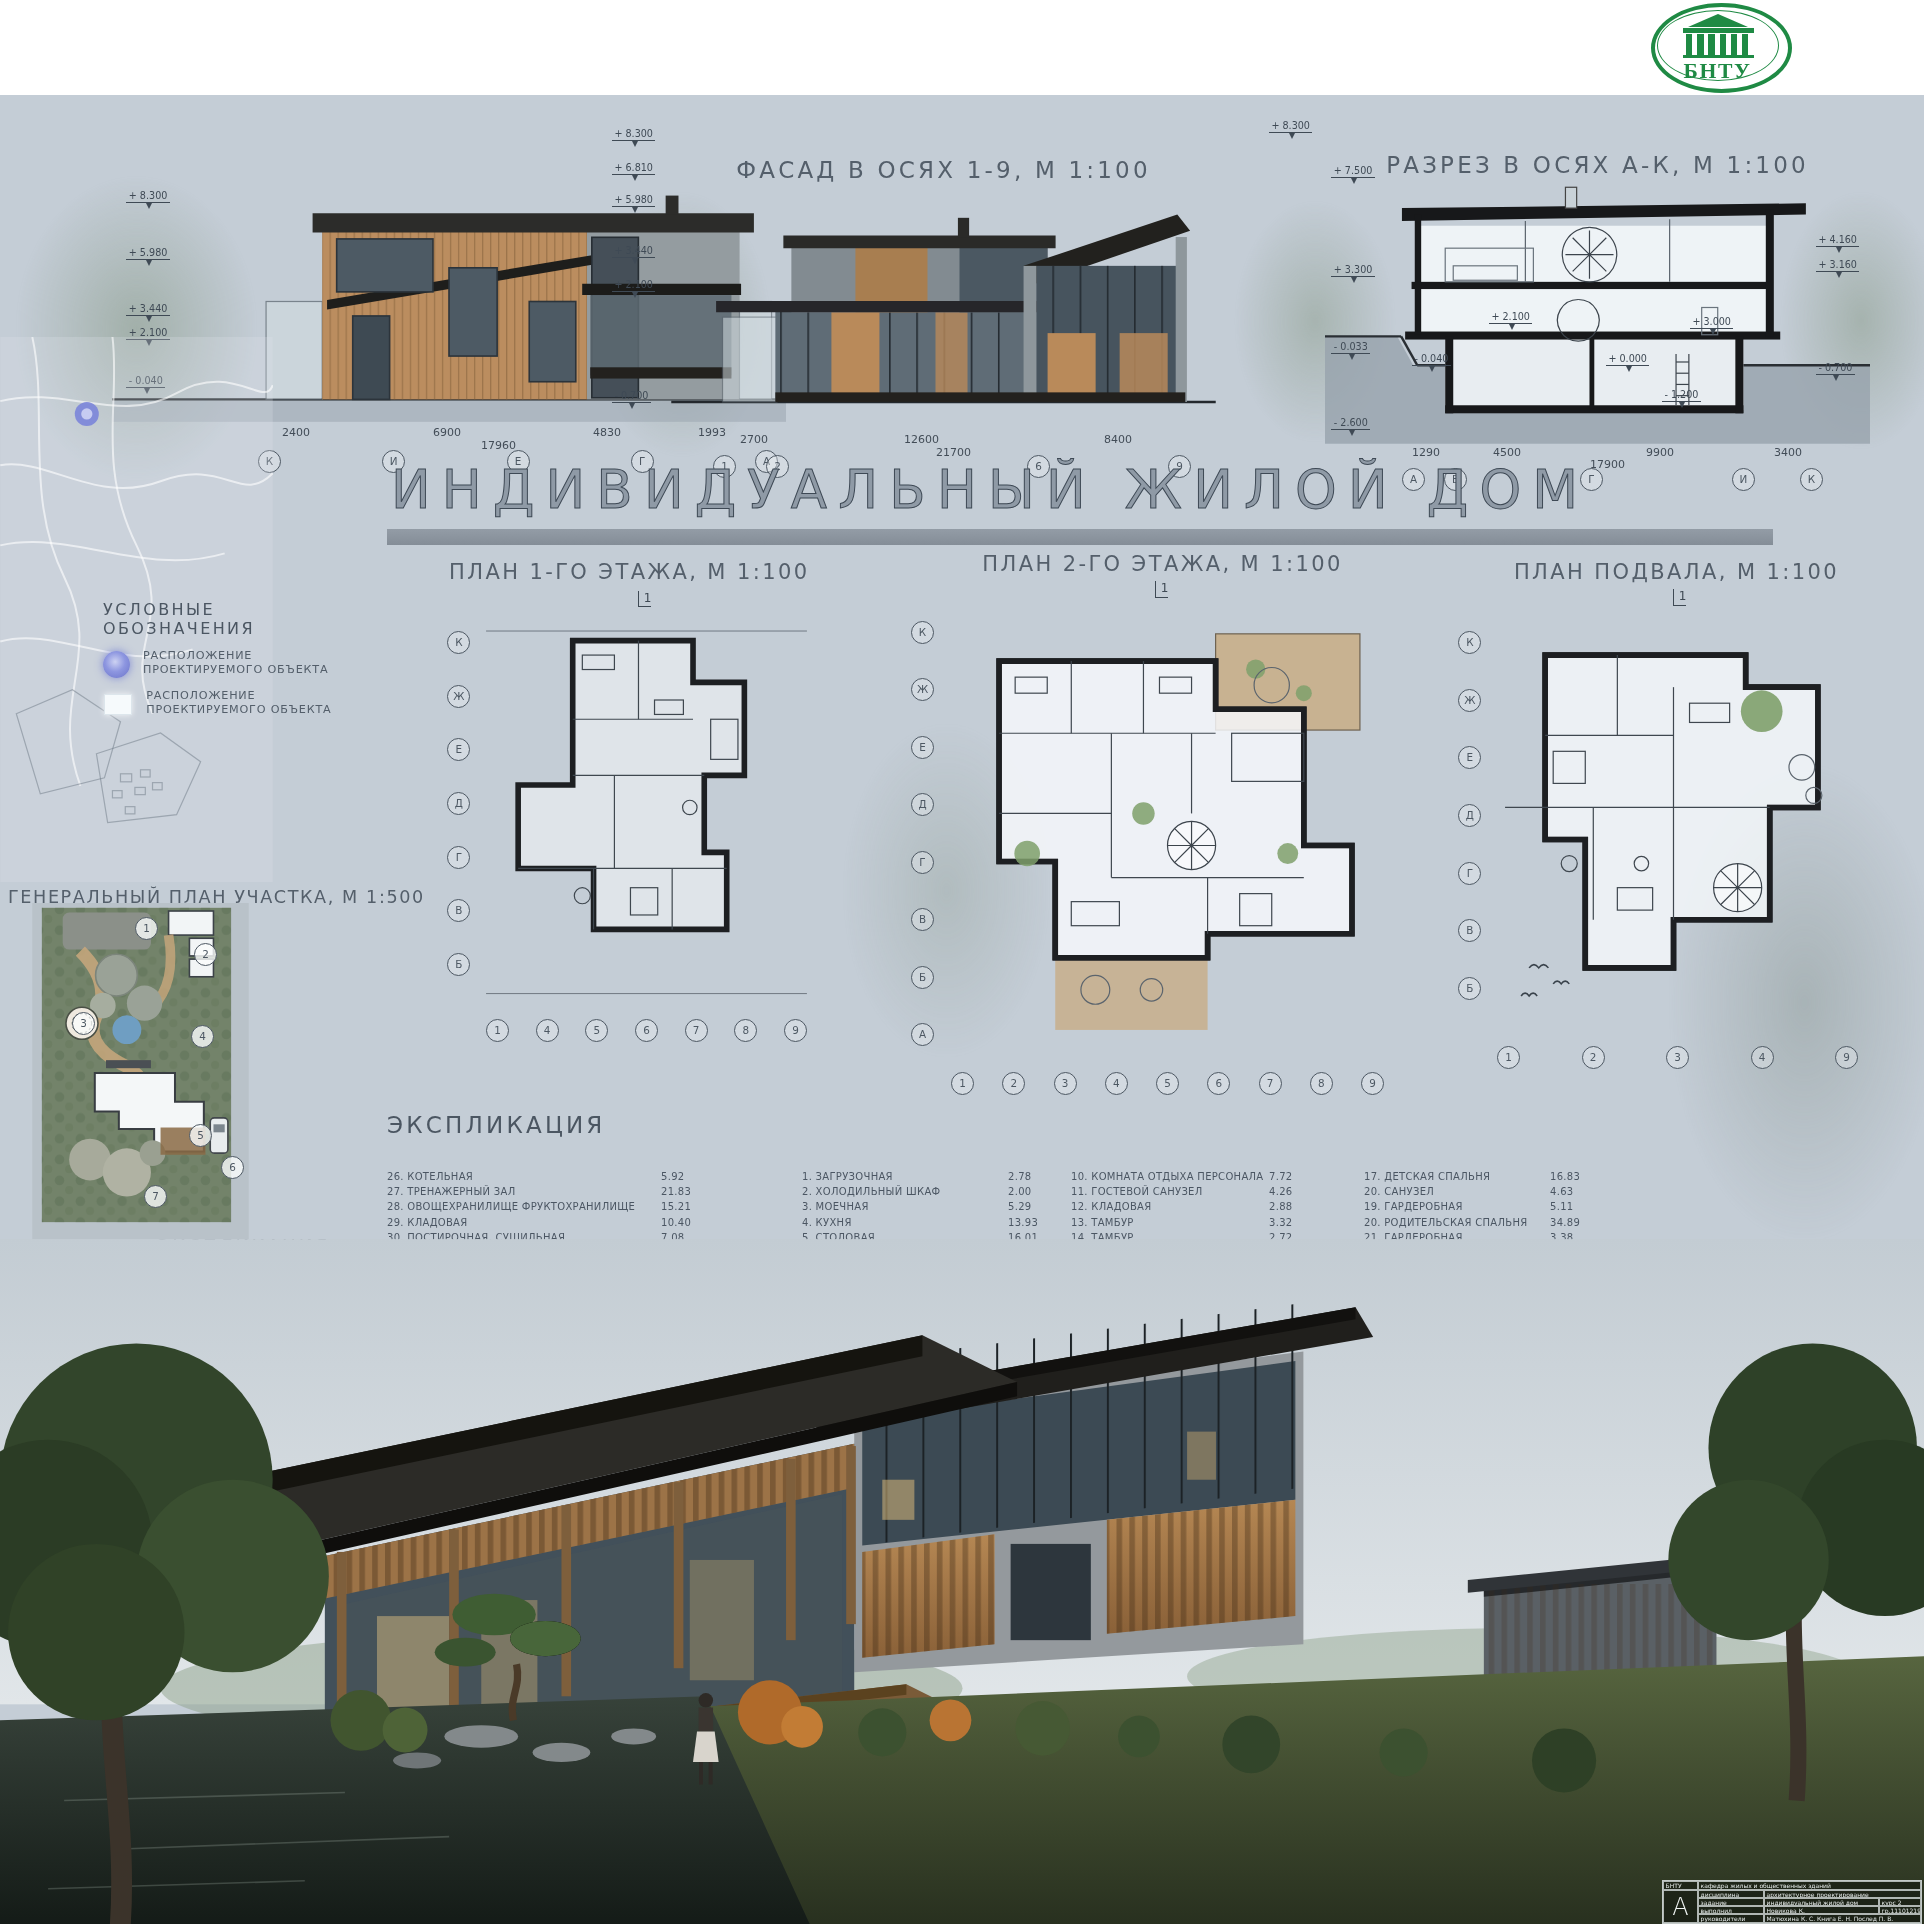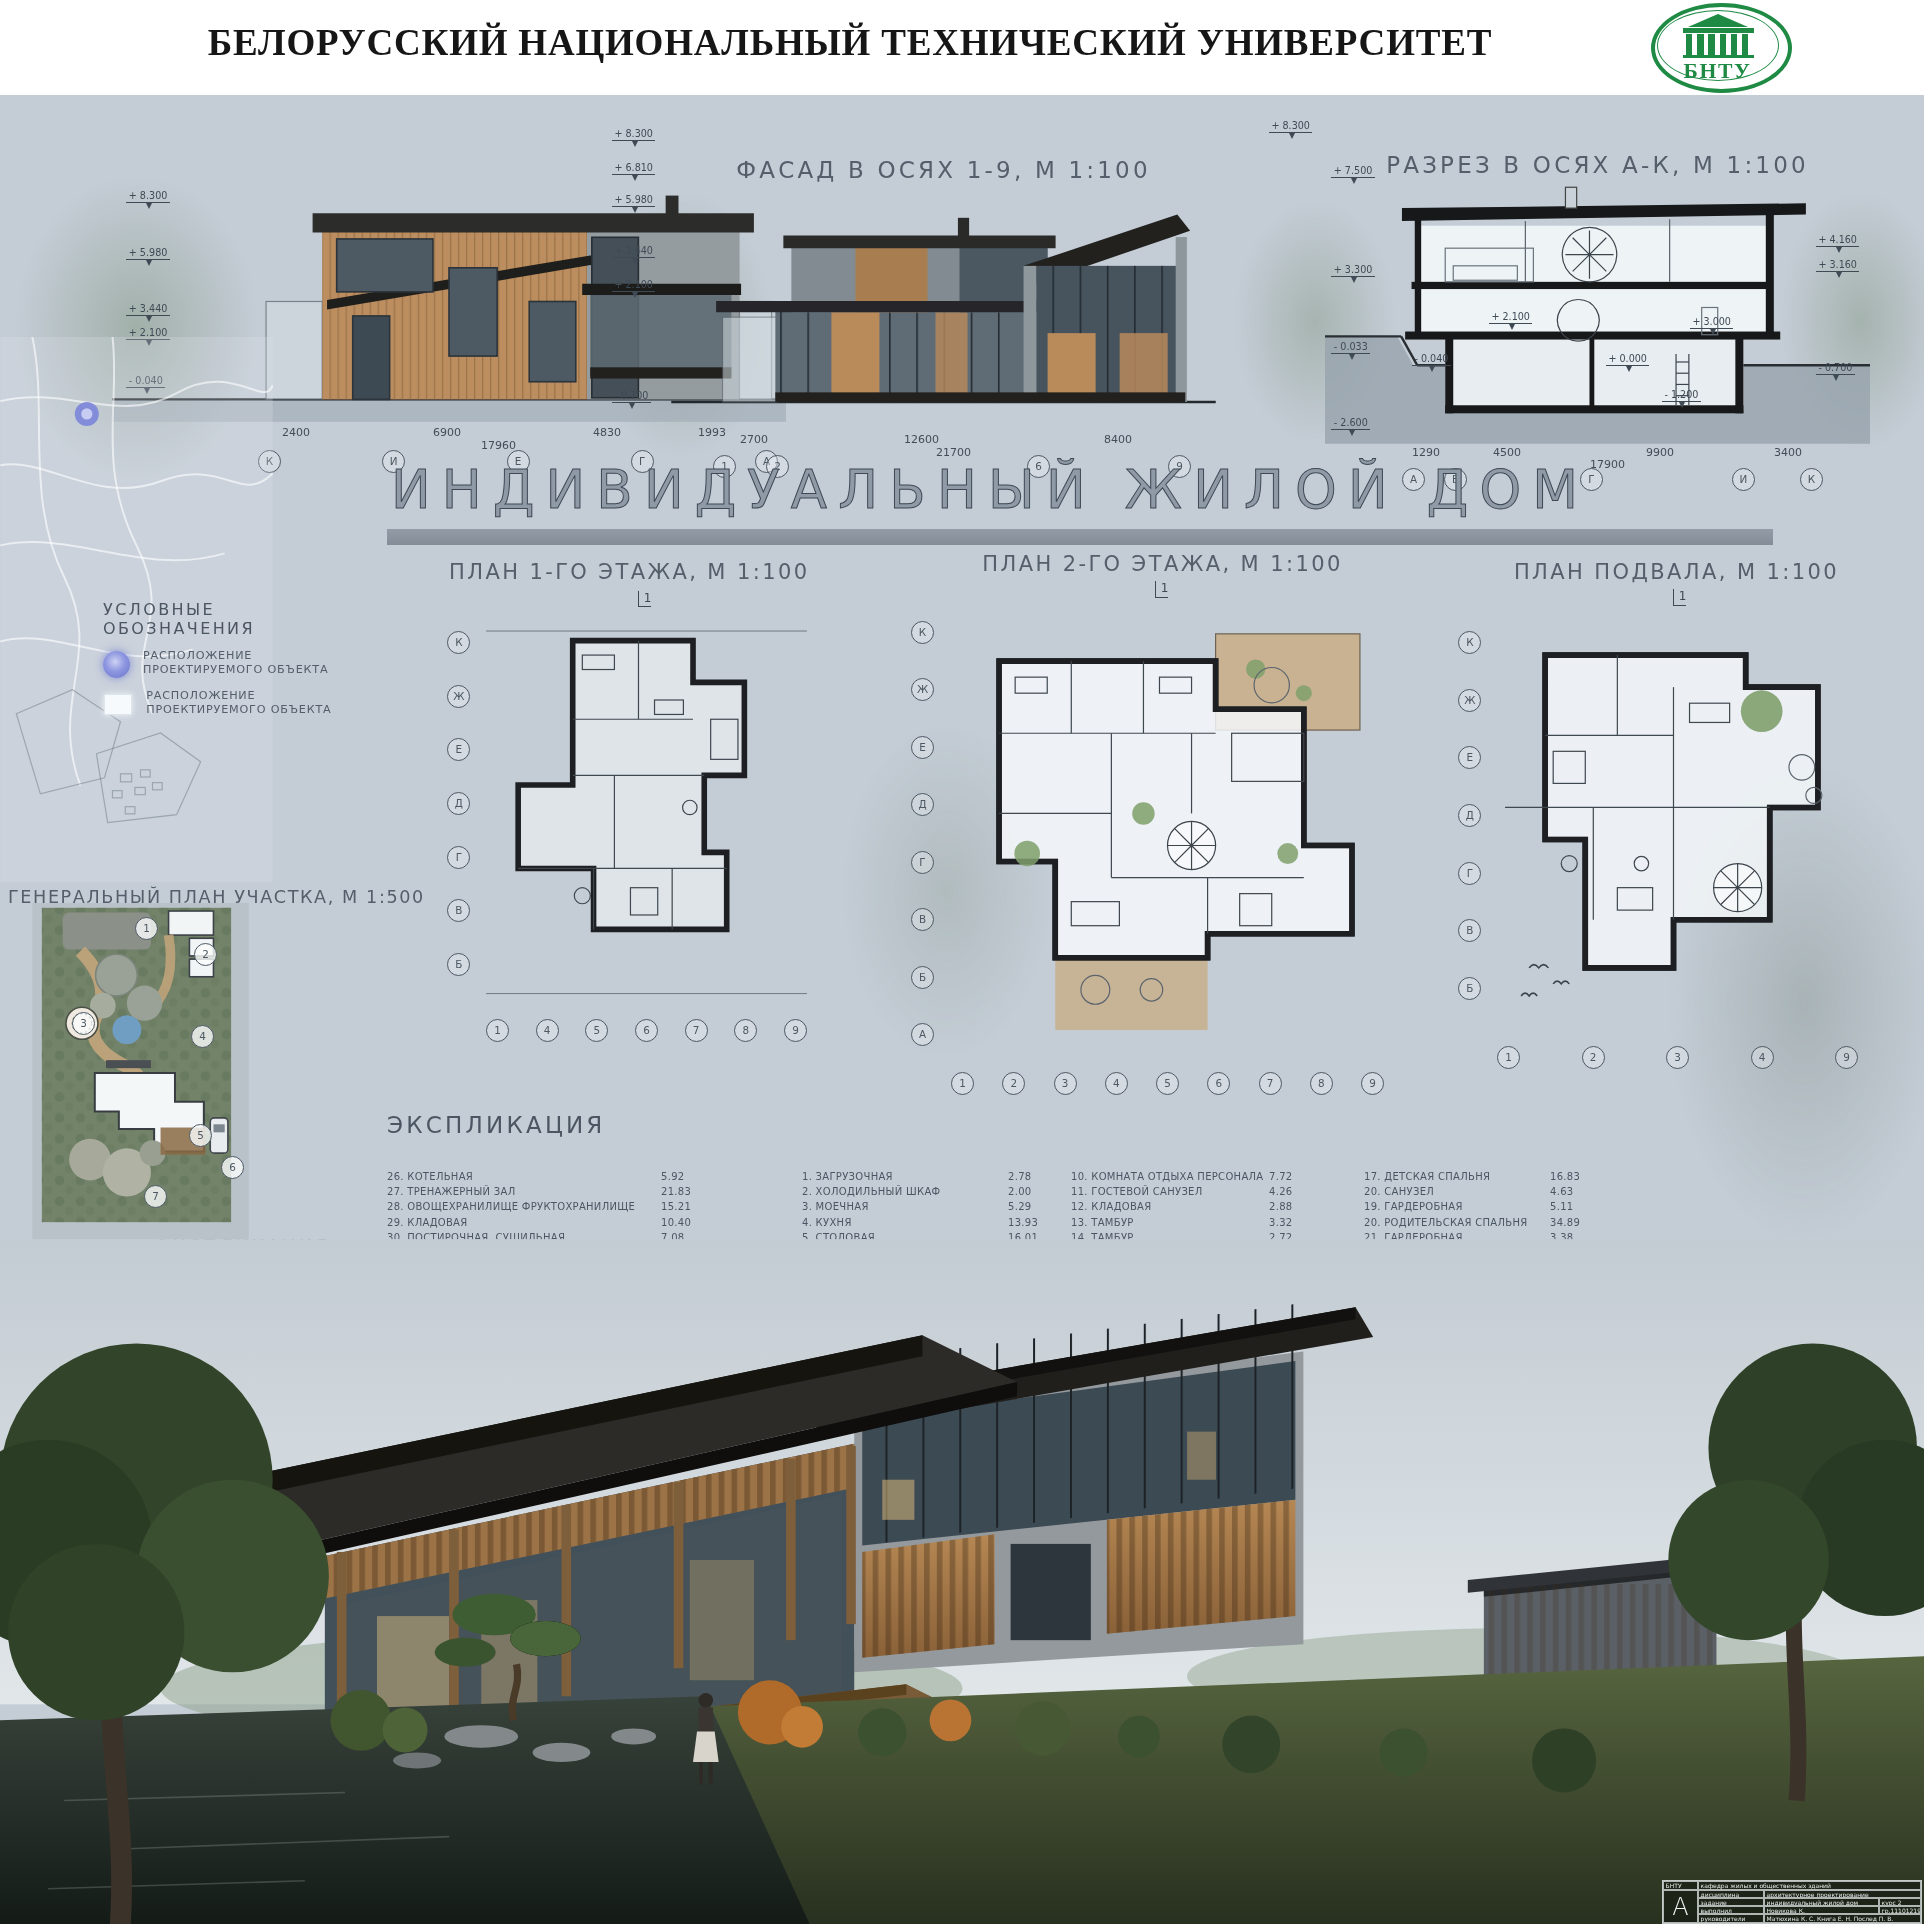"БЕЛОРУССКИЙ НАЦИОНАЛЬНЫЙ ТЕХНИЧЕСКИЙ" div.htitle { html: <div>БЕЛОРУССКИЙ НАЦИОНАЛЬНЫЙ ТЕХНИЧЕСКИЙ УНИВЕРСИТЕТ</div> -> none }
